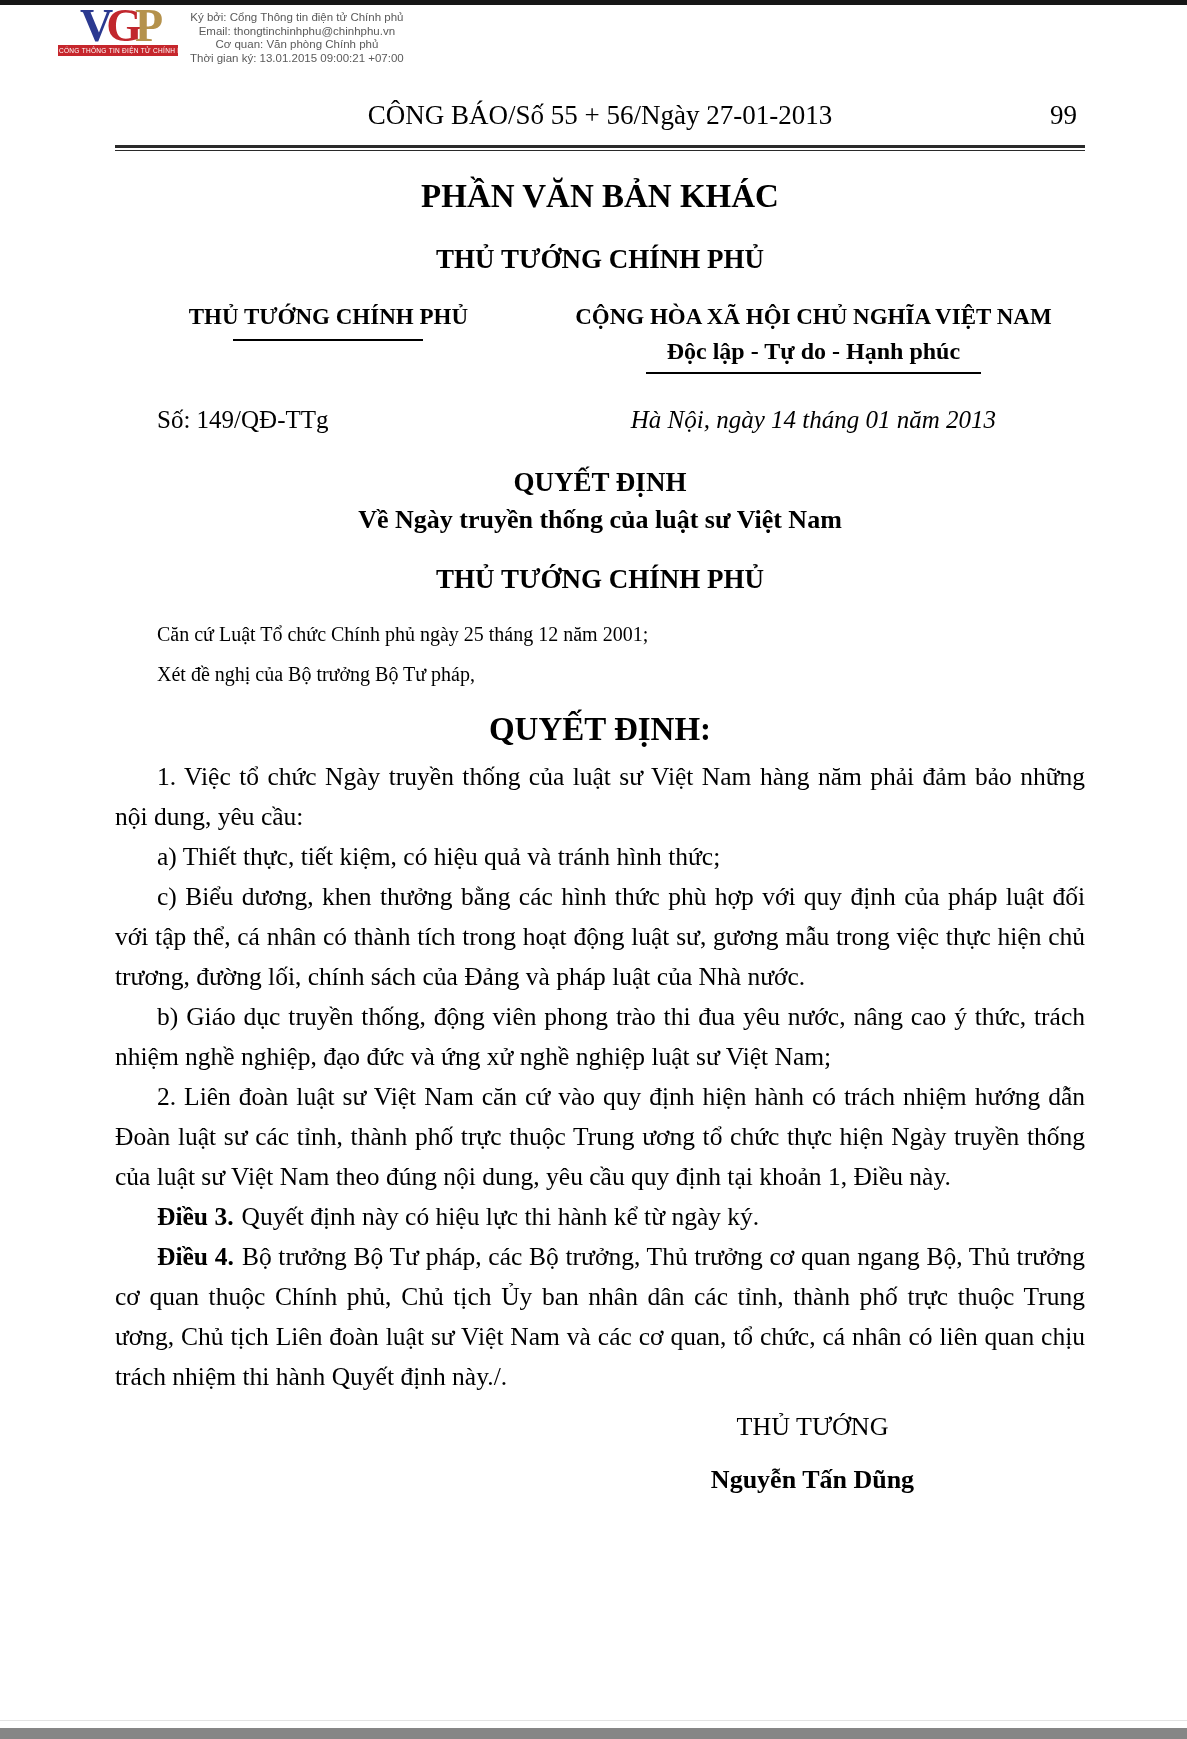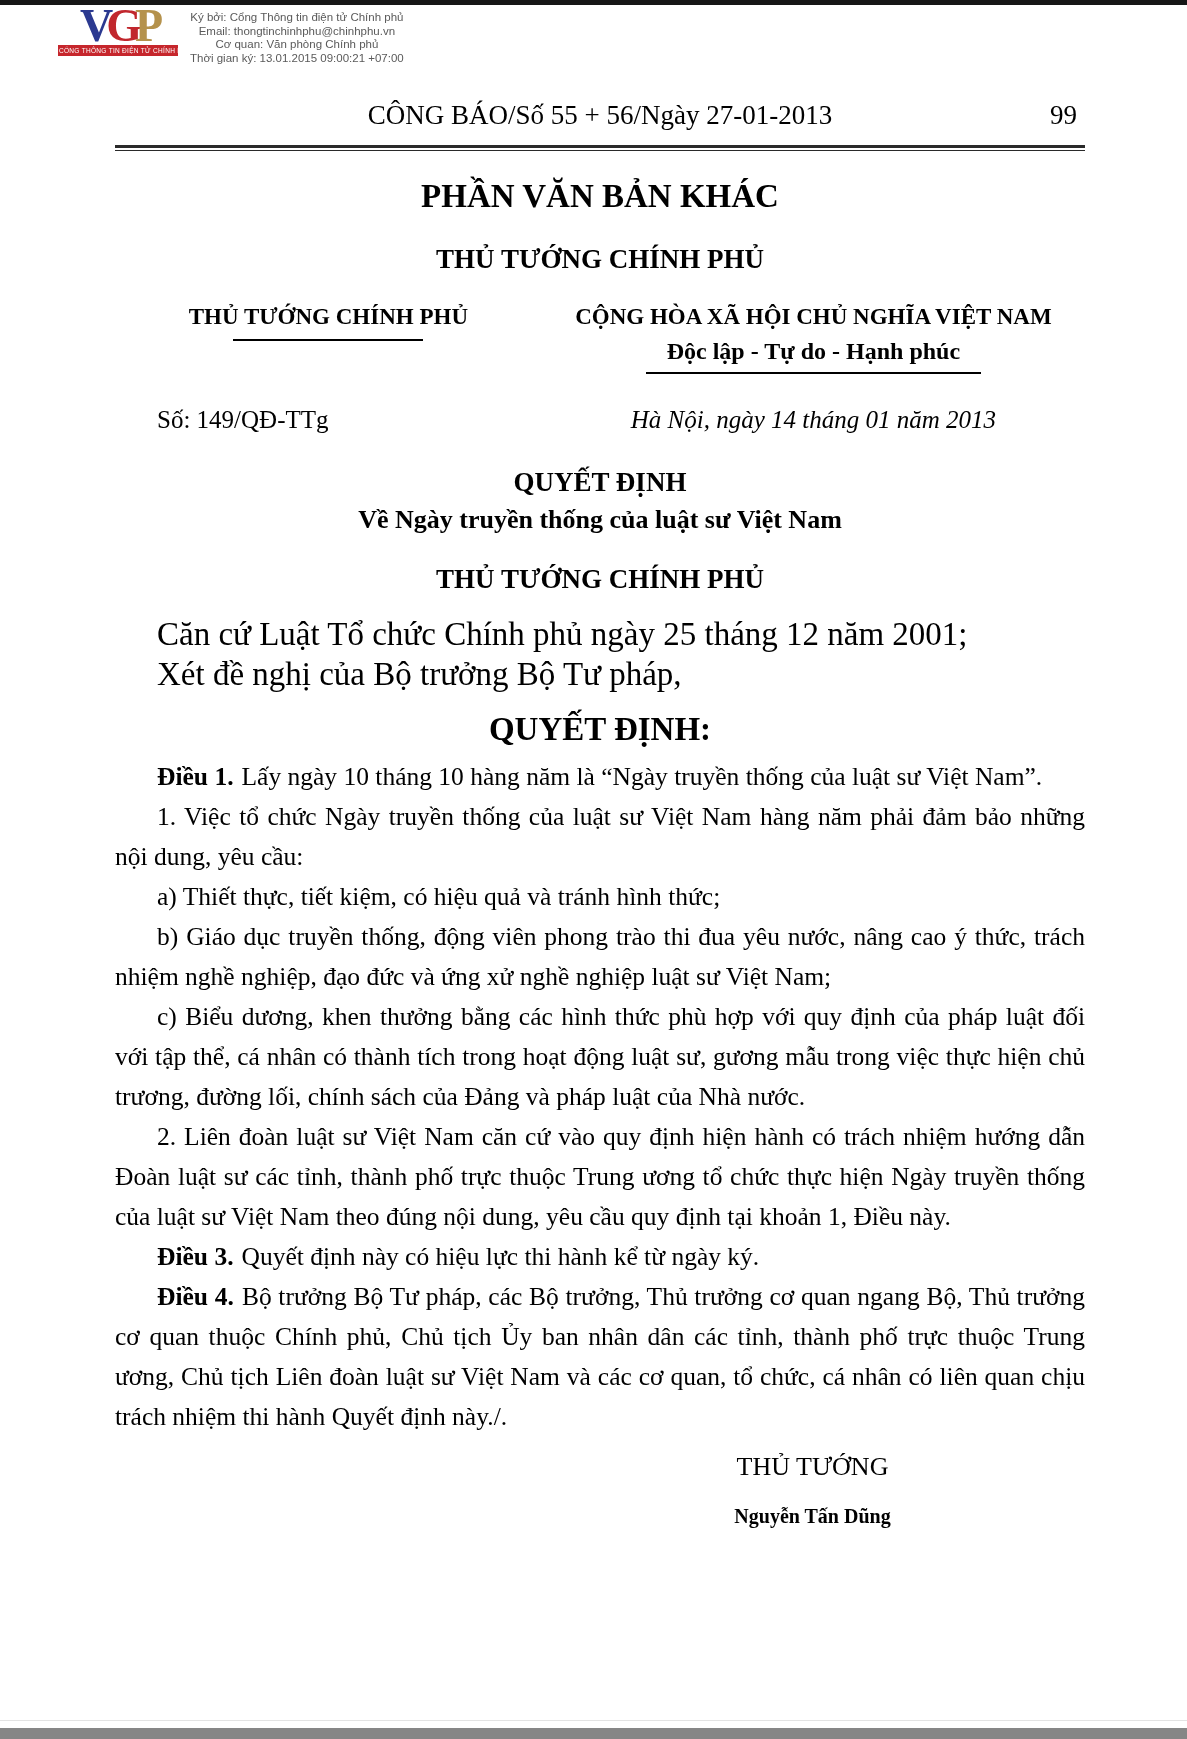"Căn cứ Luật Tổ chức" .preamble p { font-size: 33px -> 20px }
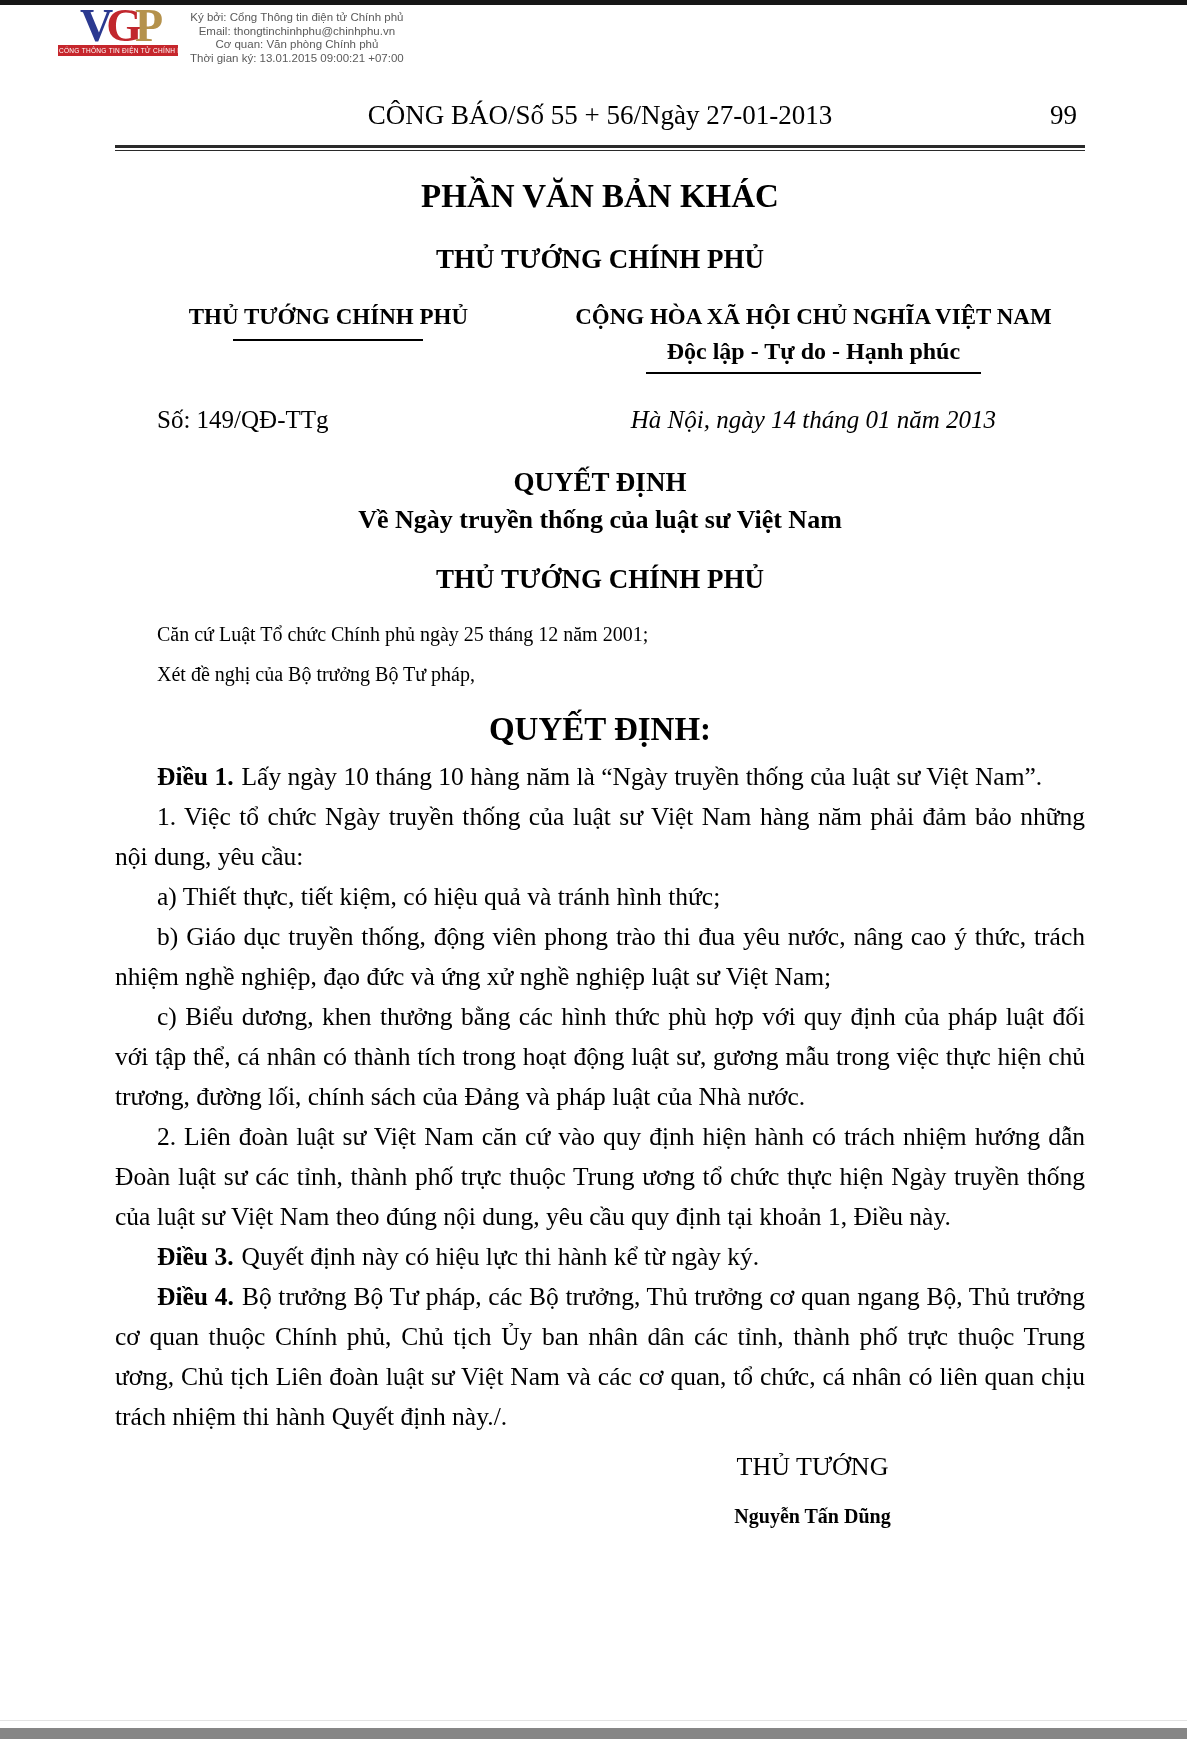"Điều 1. Lấy ngày 10" p { html: <p><span>Điều 1.</span><span>Lấy ngày 10 tháng 10 hàng năm là “Ngày truyền thống của luật sư Việt Nam”.</span></p> -> none }
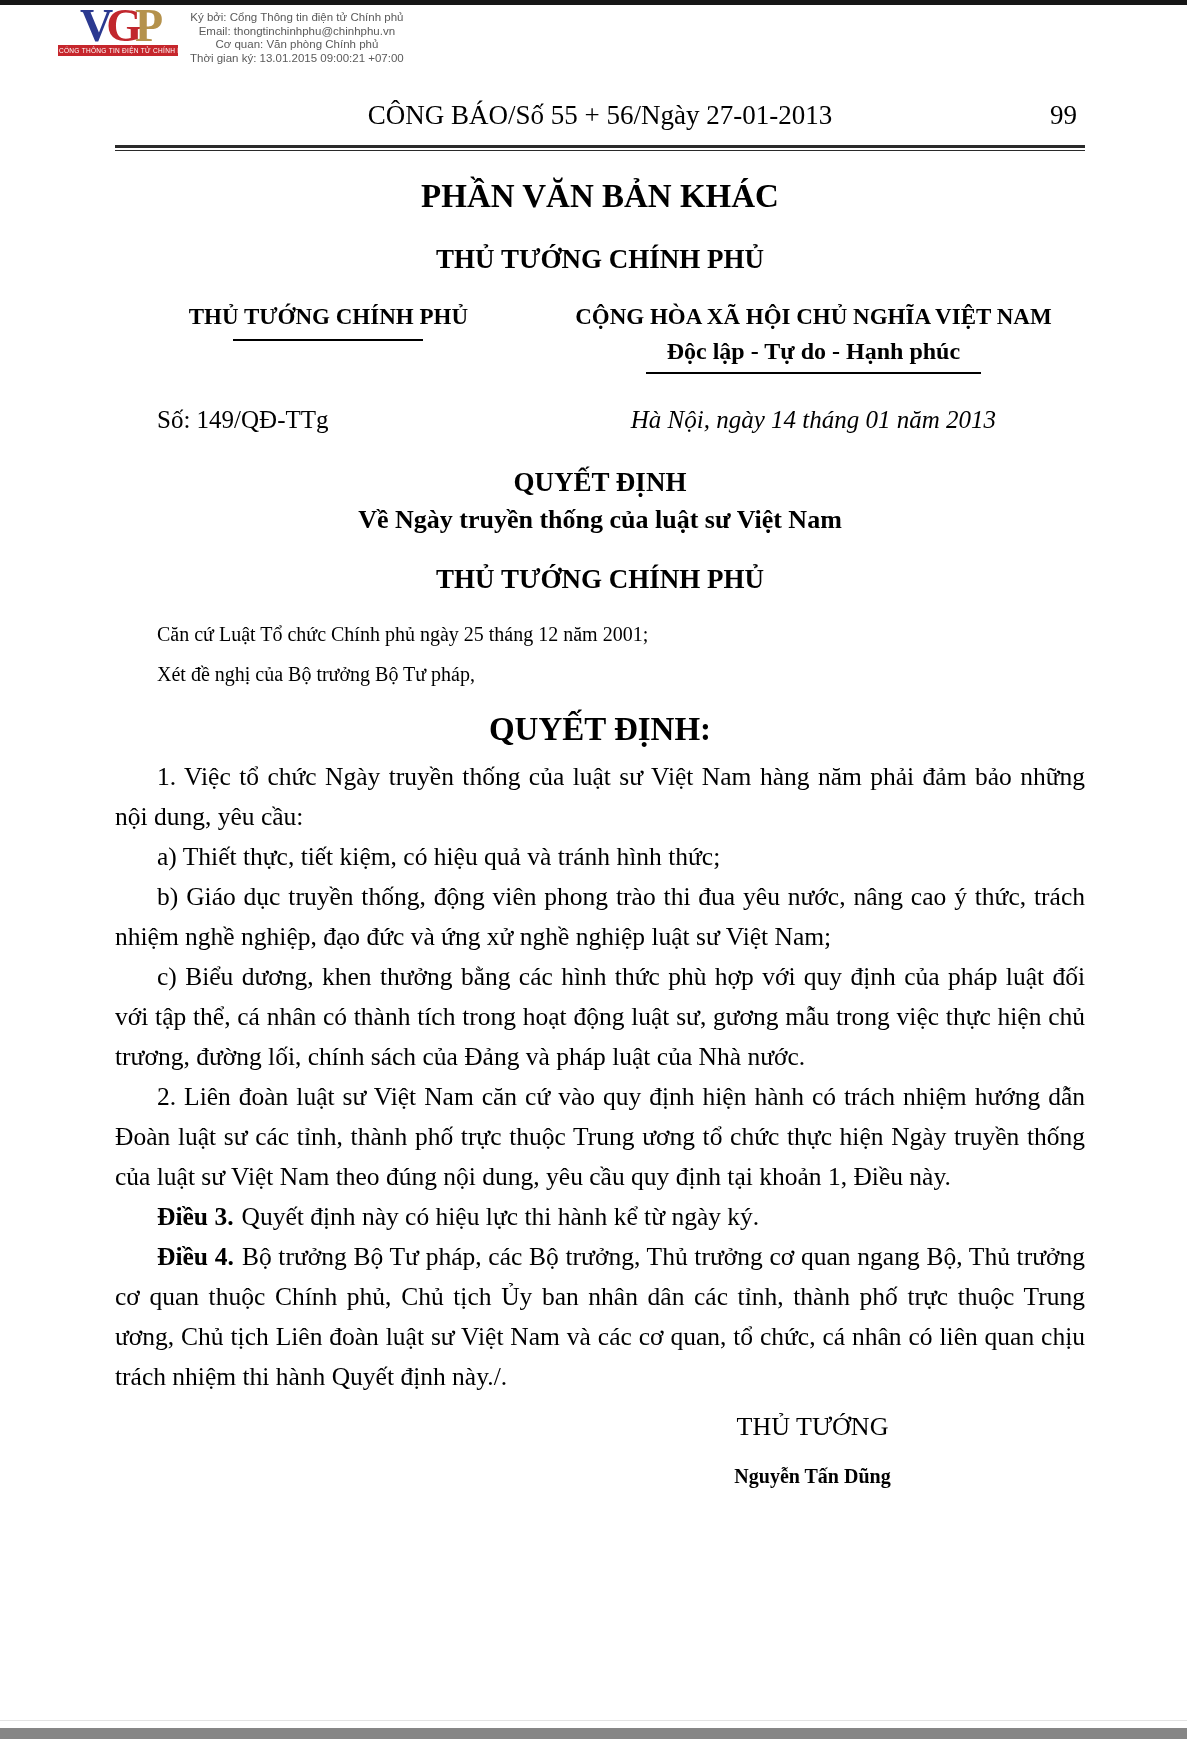"b) Giáo dục truyền thống," p { order: before "c) Biểu dương, khen thưởng" -> after "c) Biểu dương, khen thưởng" }
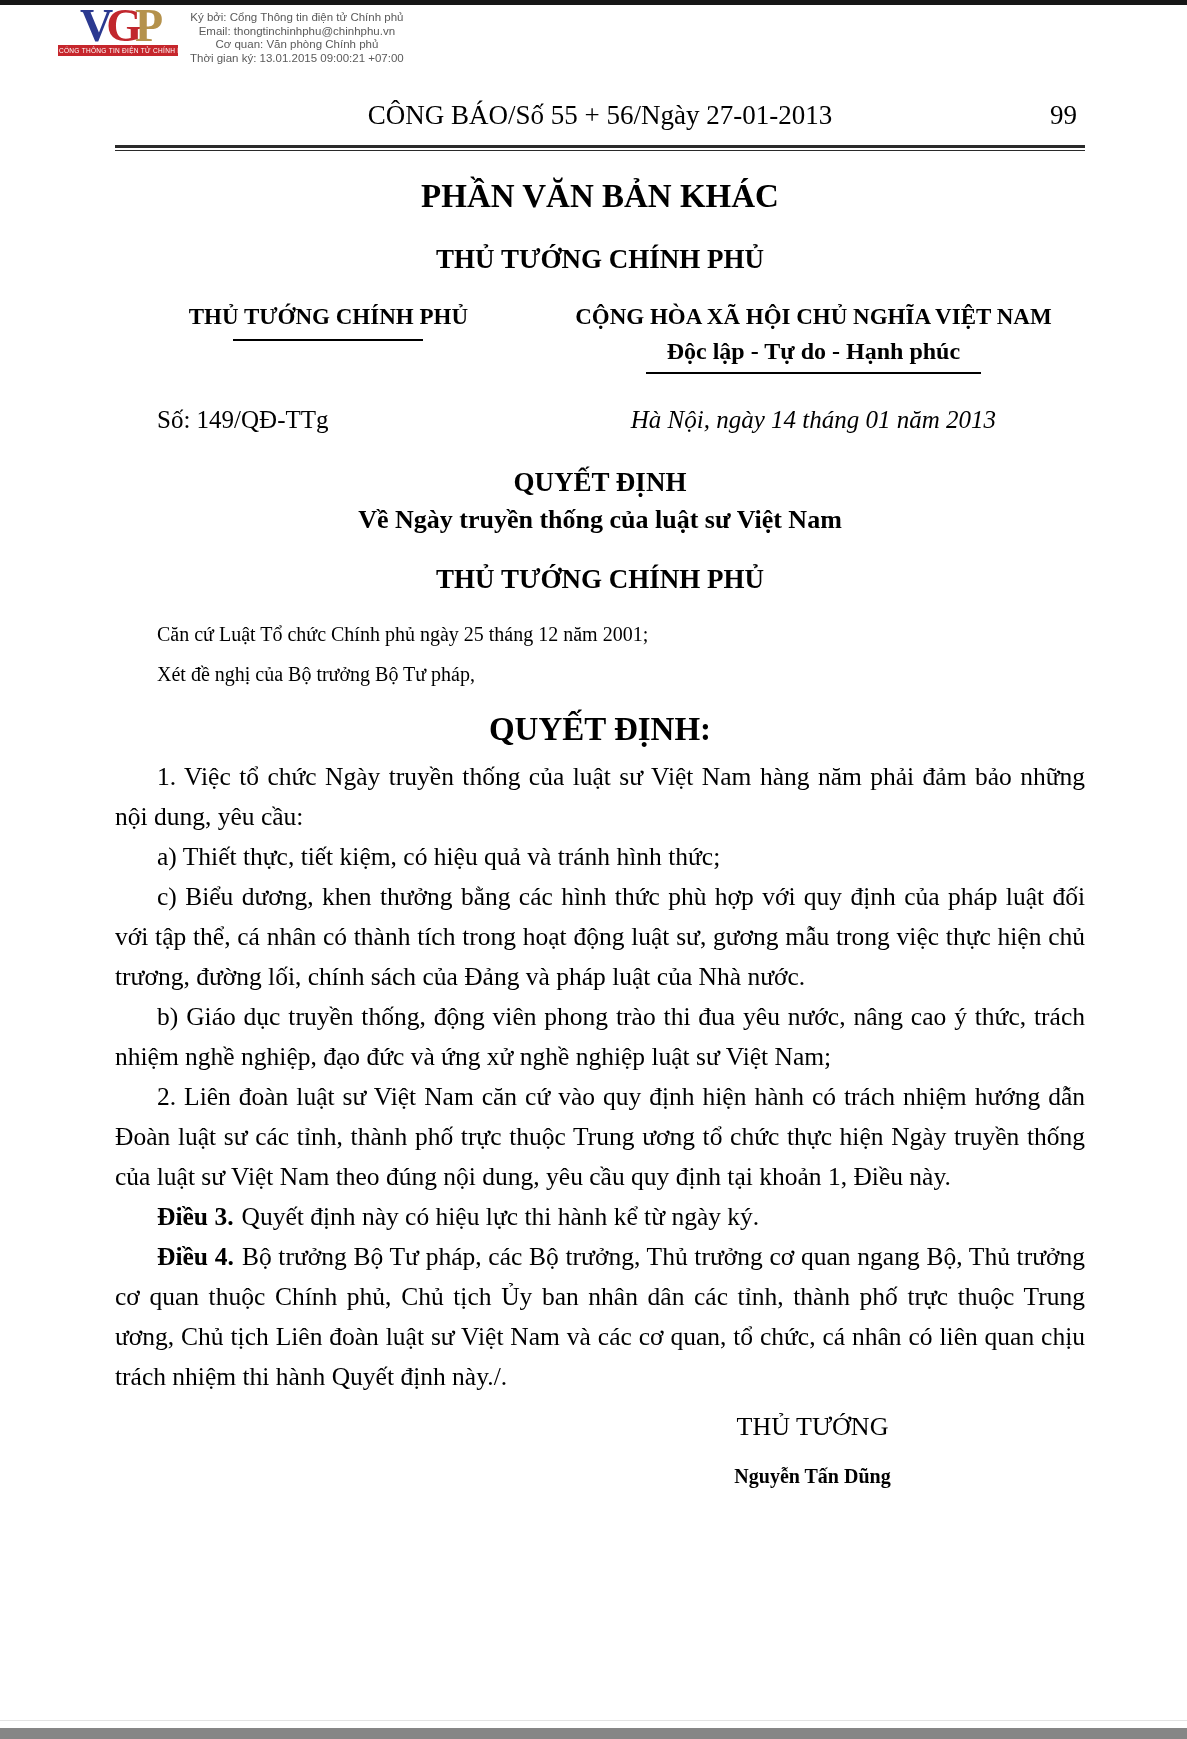"Nguyễn Tấn Dũng" .sig-name { font-size: 20px -> 26px }
